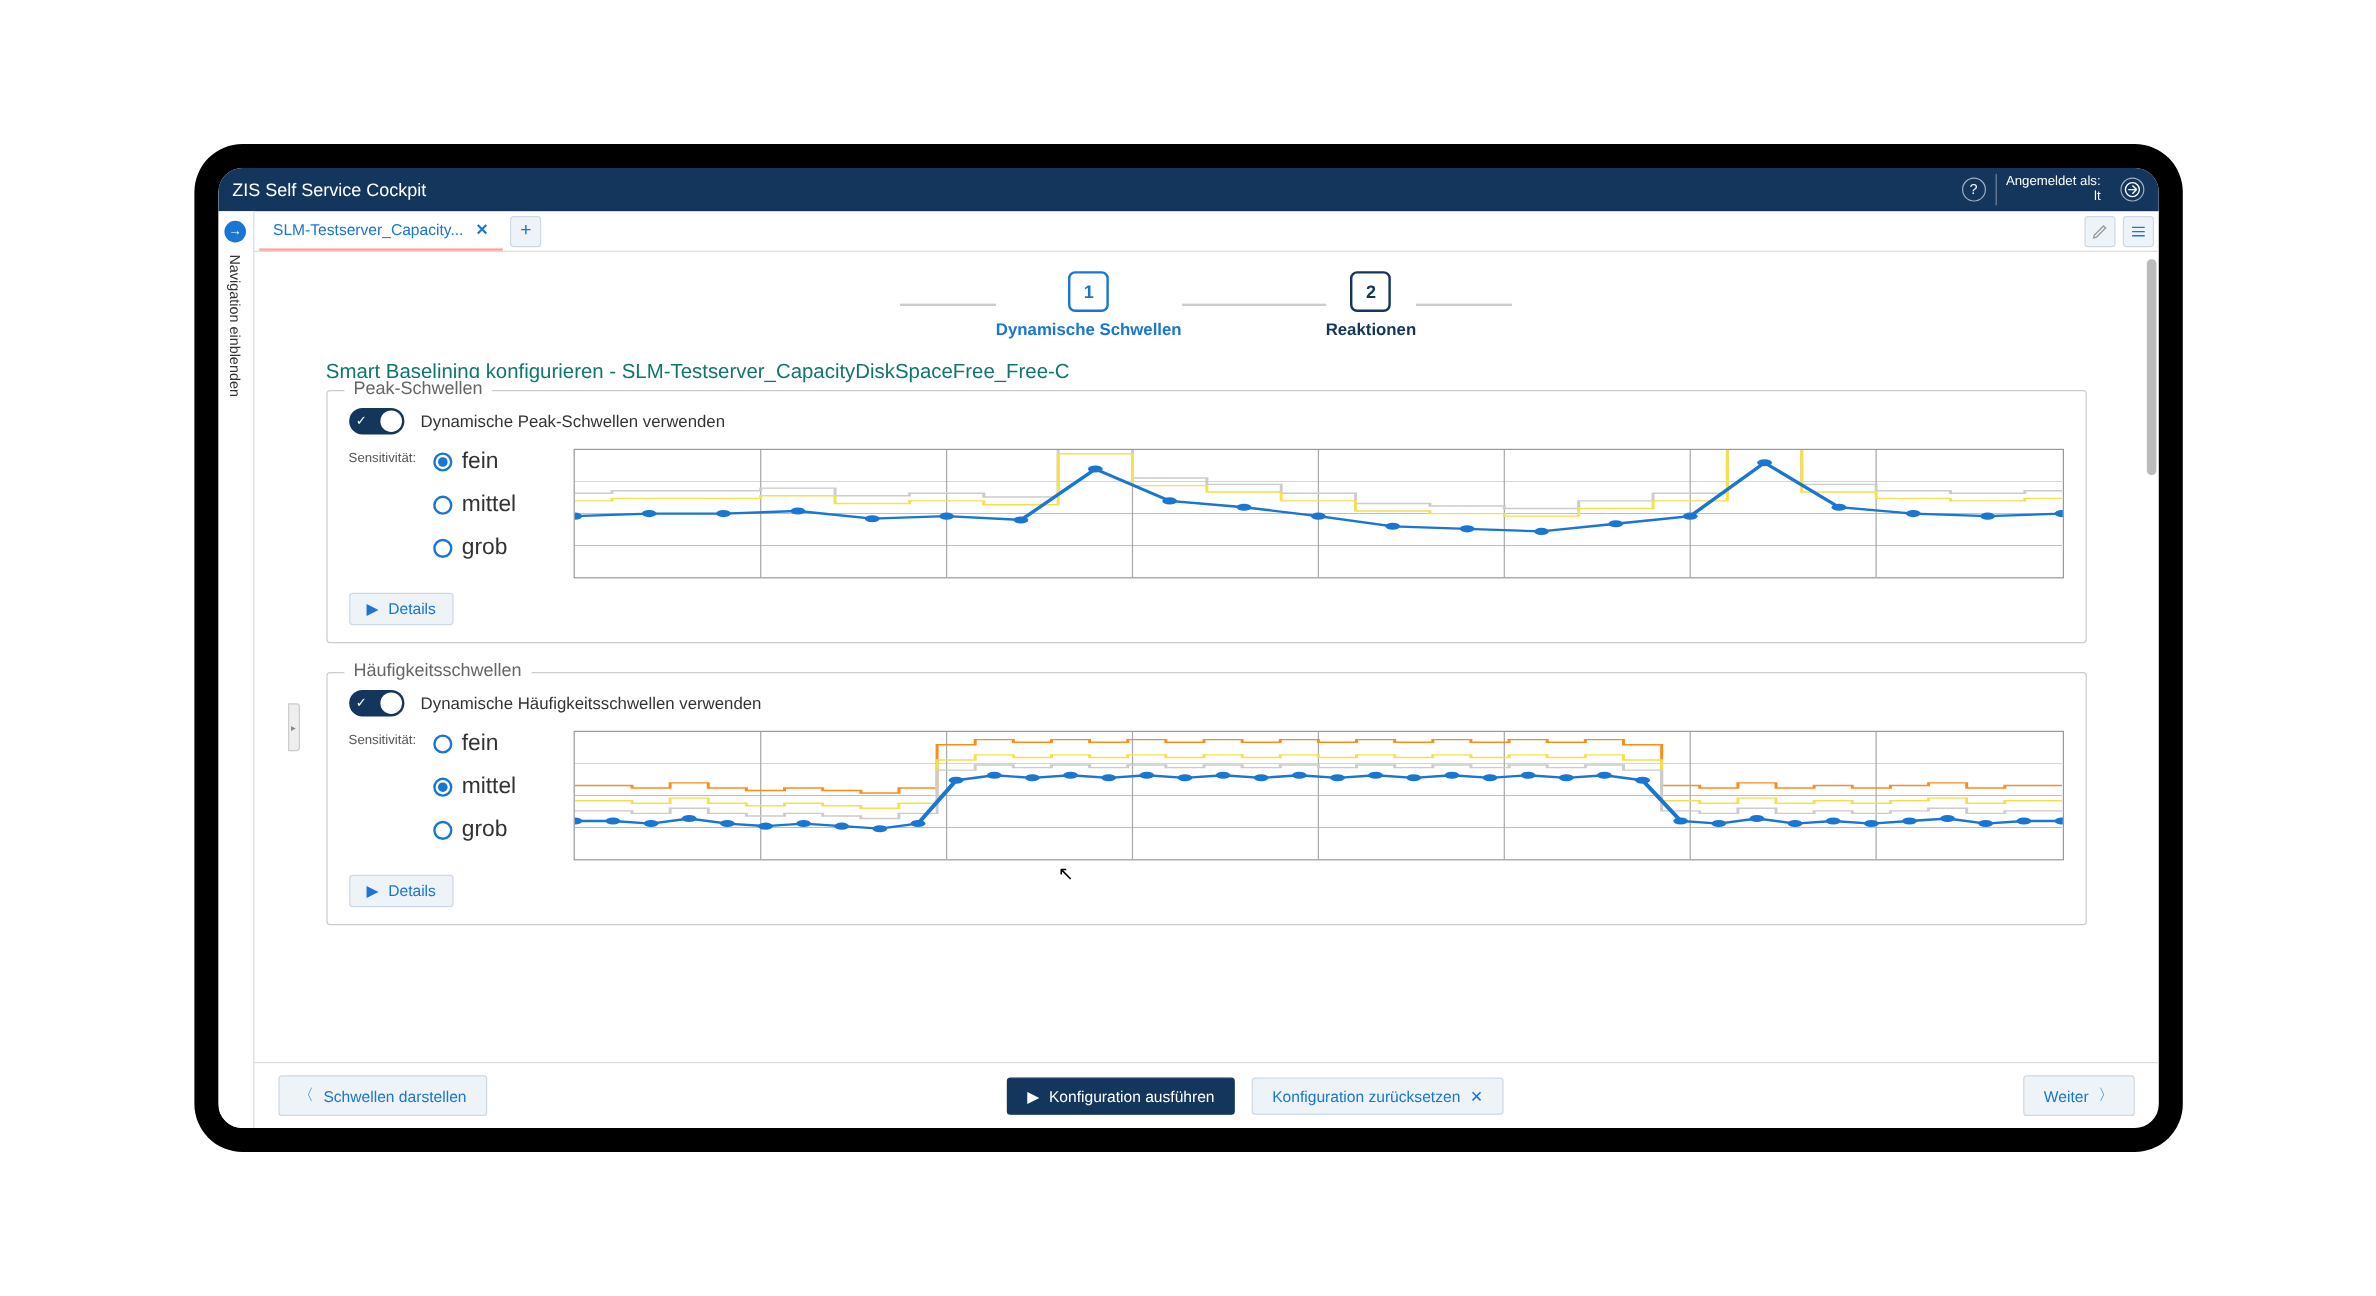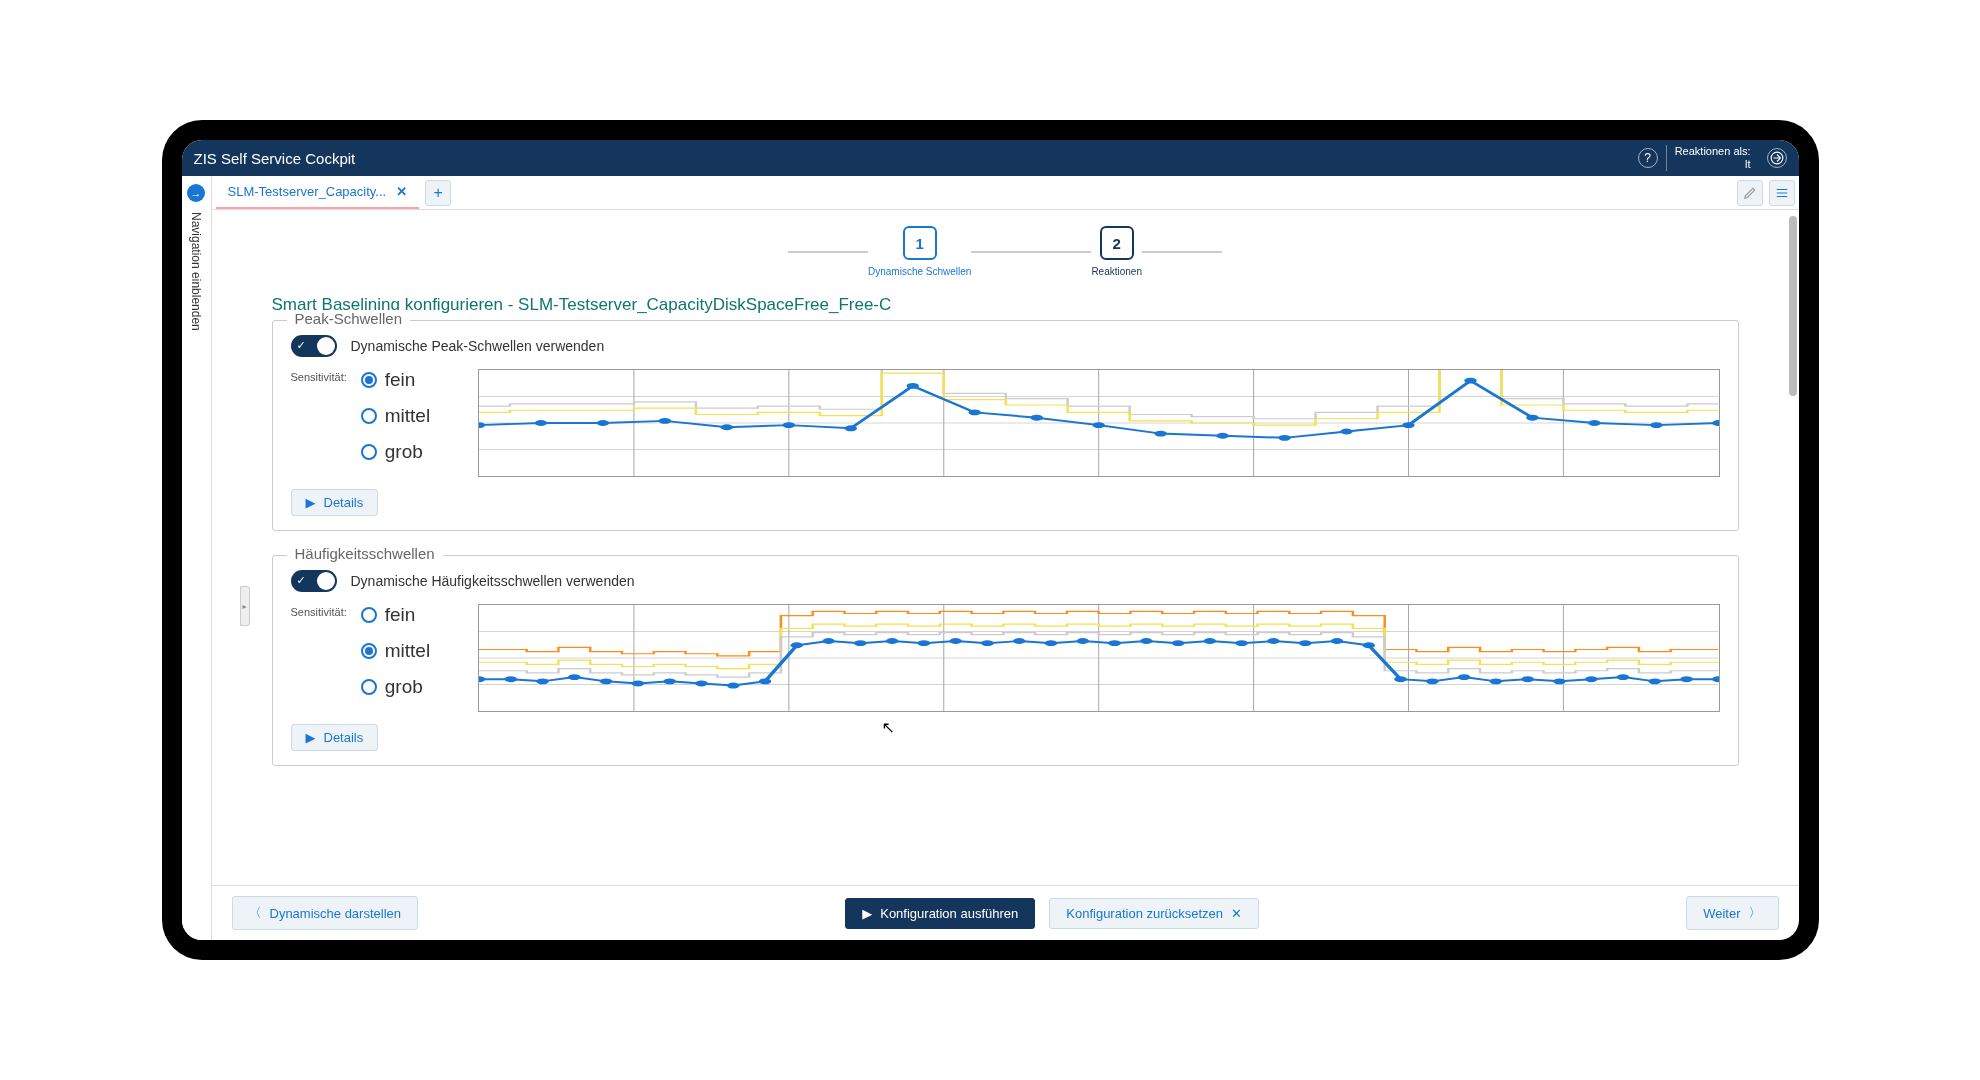"Reaktionen als:" div { text: Reaktionen -> Angemeldet }
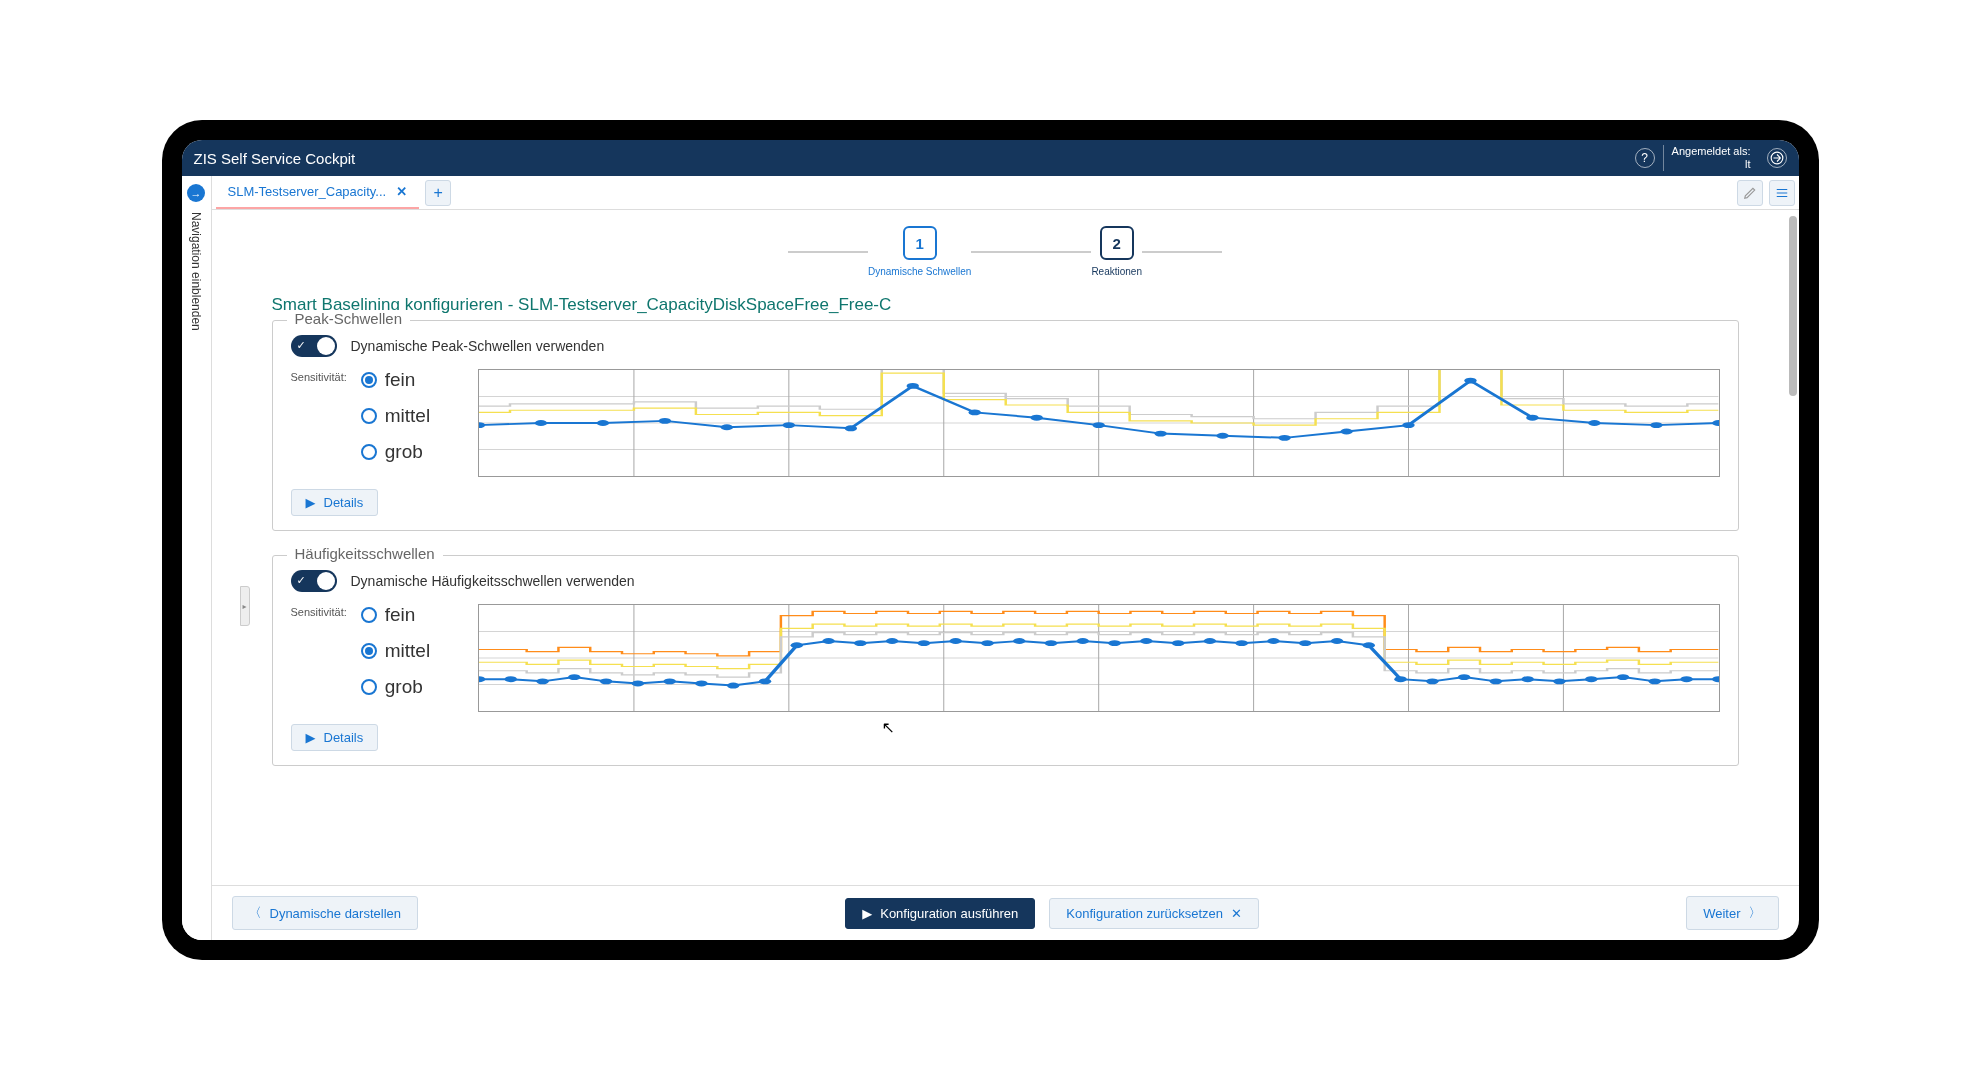"Dynamische Schwellen" .step-label { font-size: 10px -> 14px; font-weight: normal -> bold }
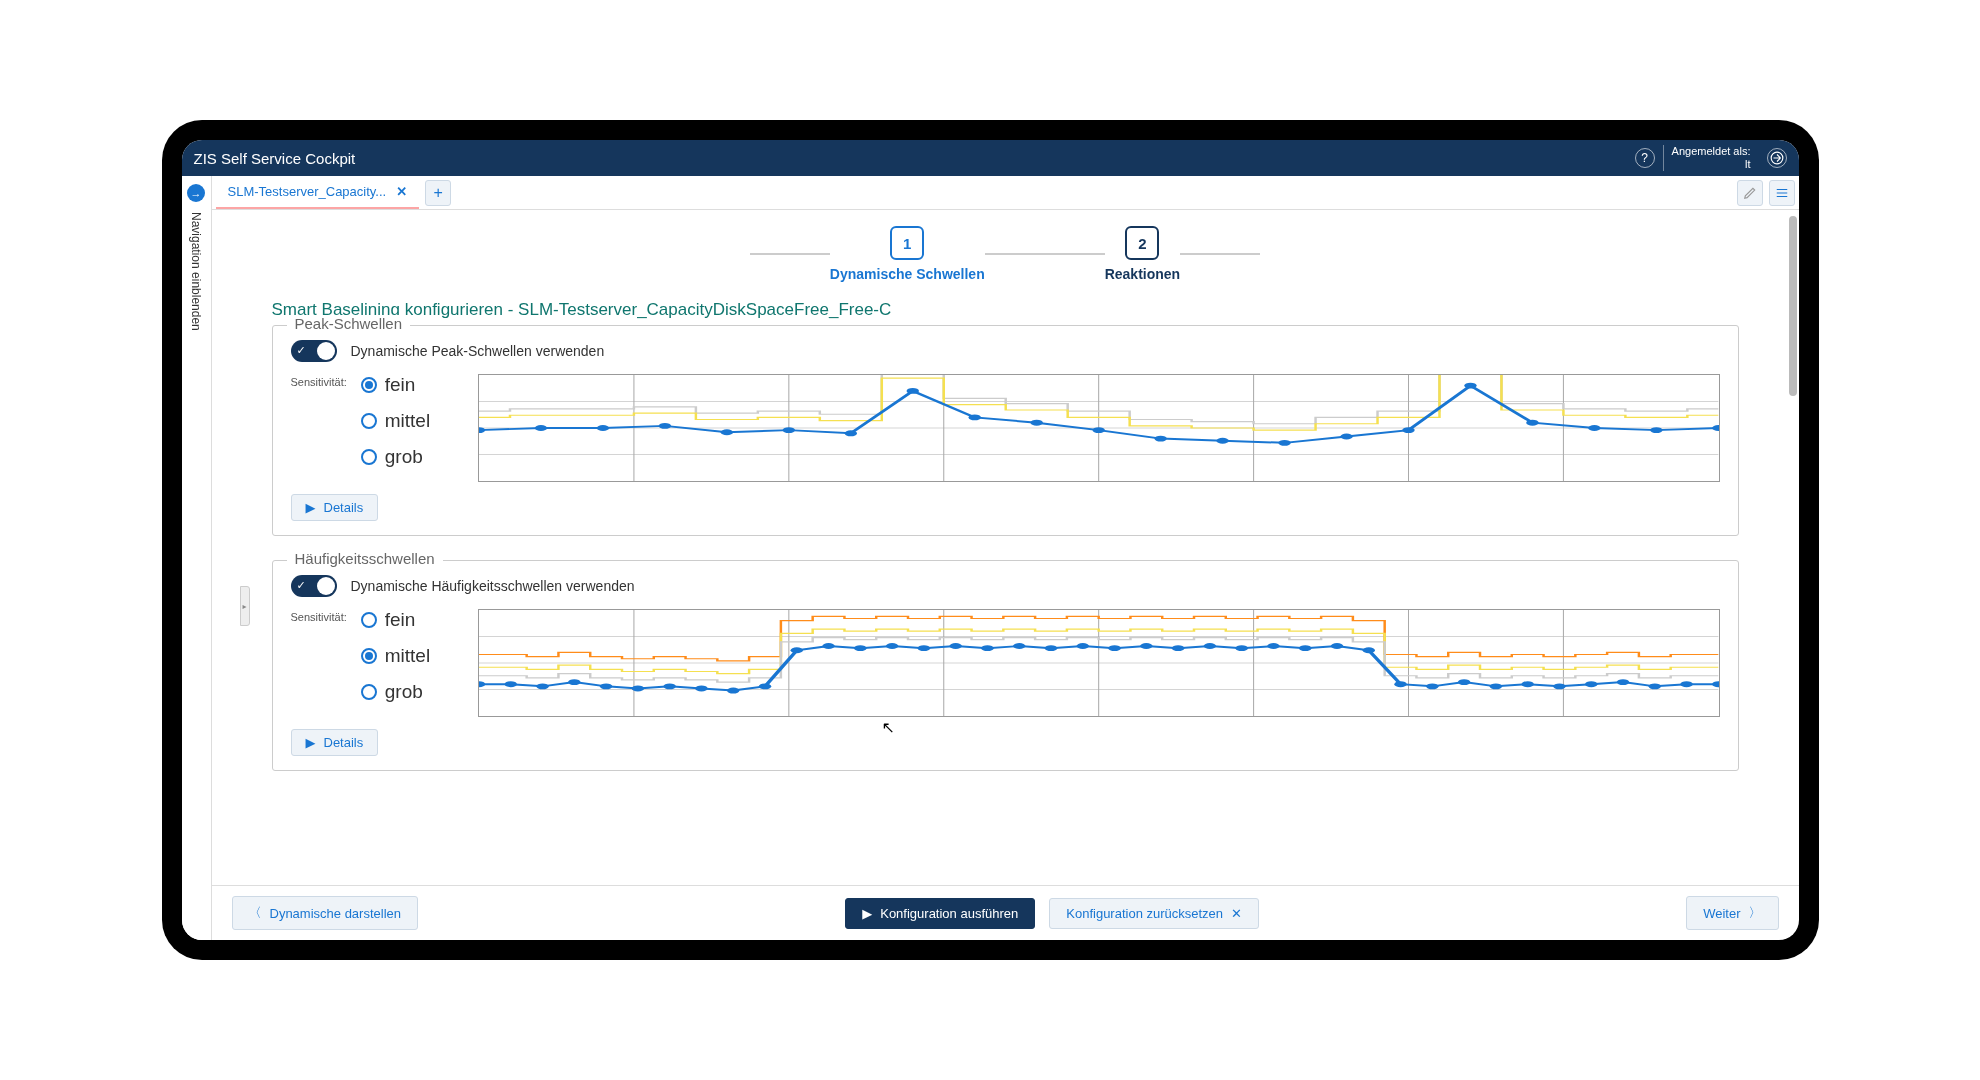"Dynamische darstellen" span { text: Dynamische -> Schwellen }
